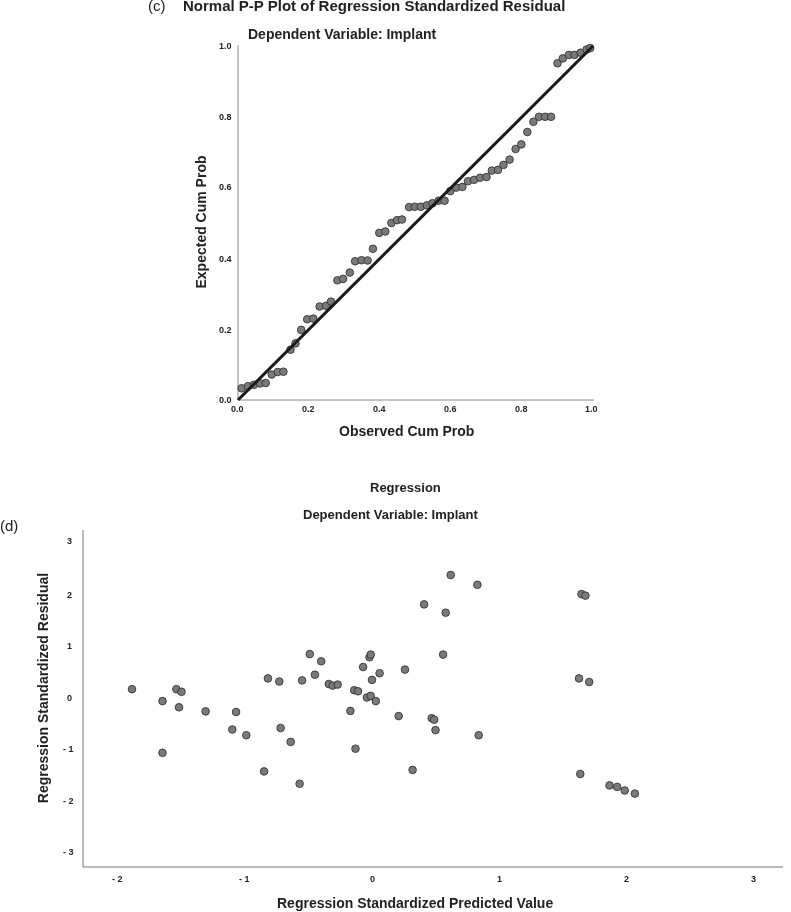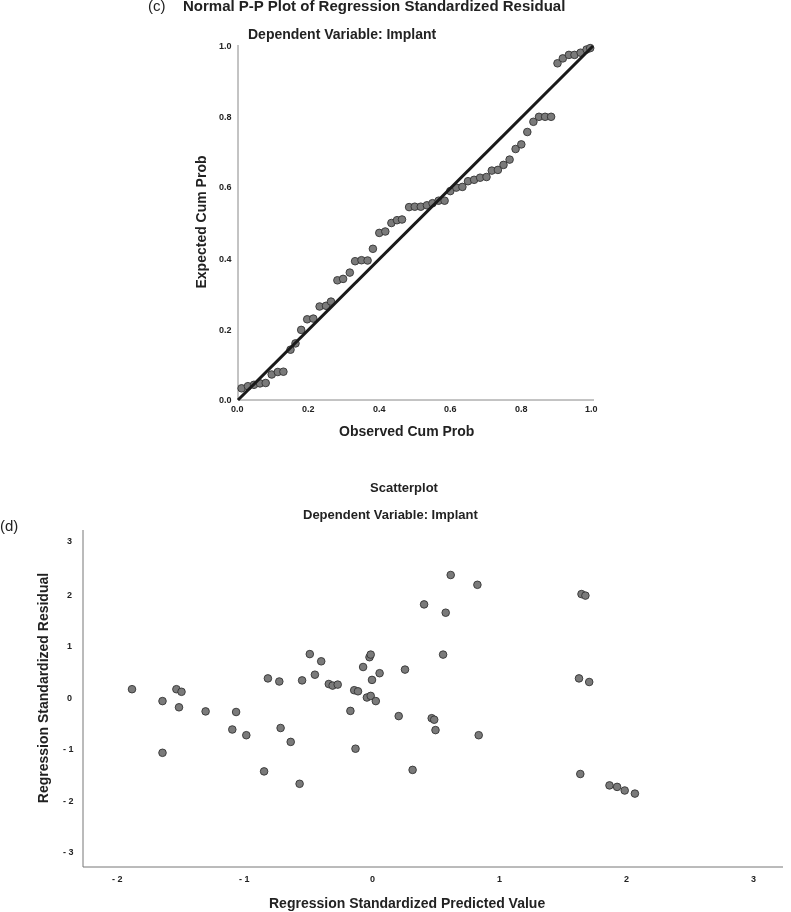"Scatterplot" div.title { text: Scatterplot -> Regression }
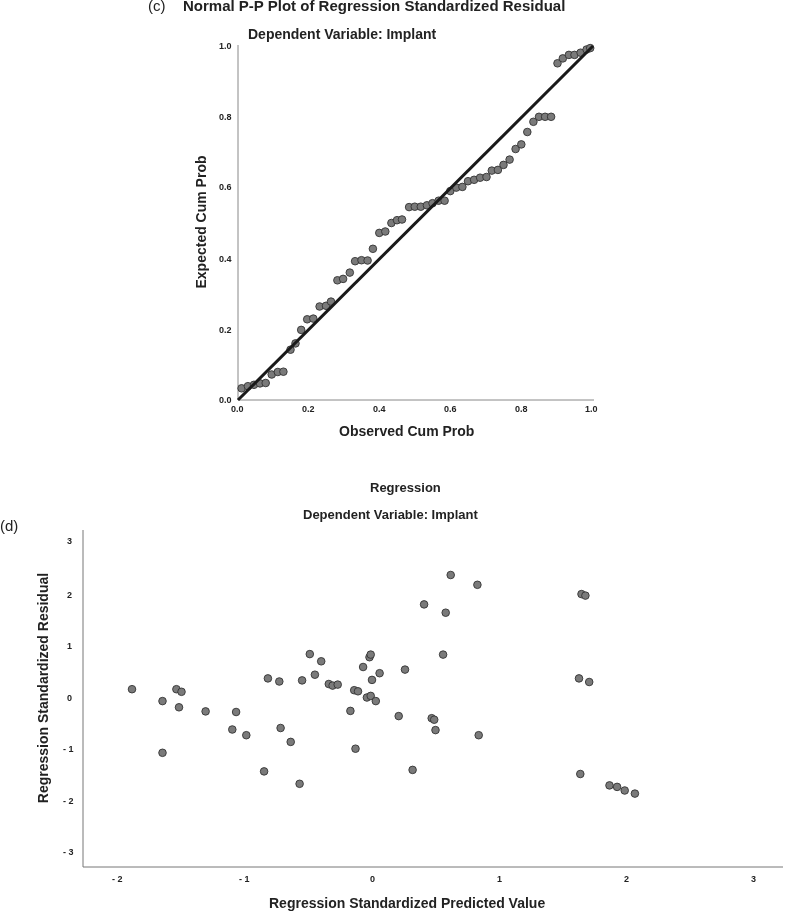"Regression Standardized Predicted Value" div.axis-title { left: 269px -> 277px }
